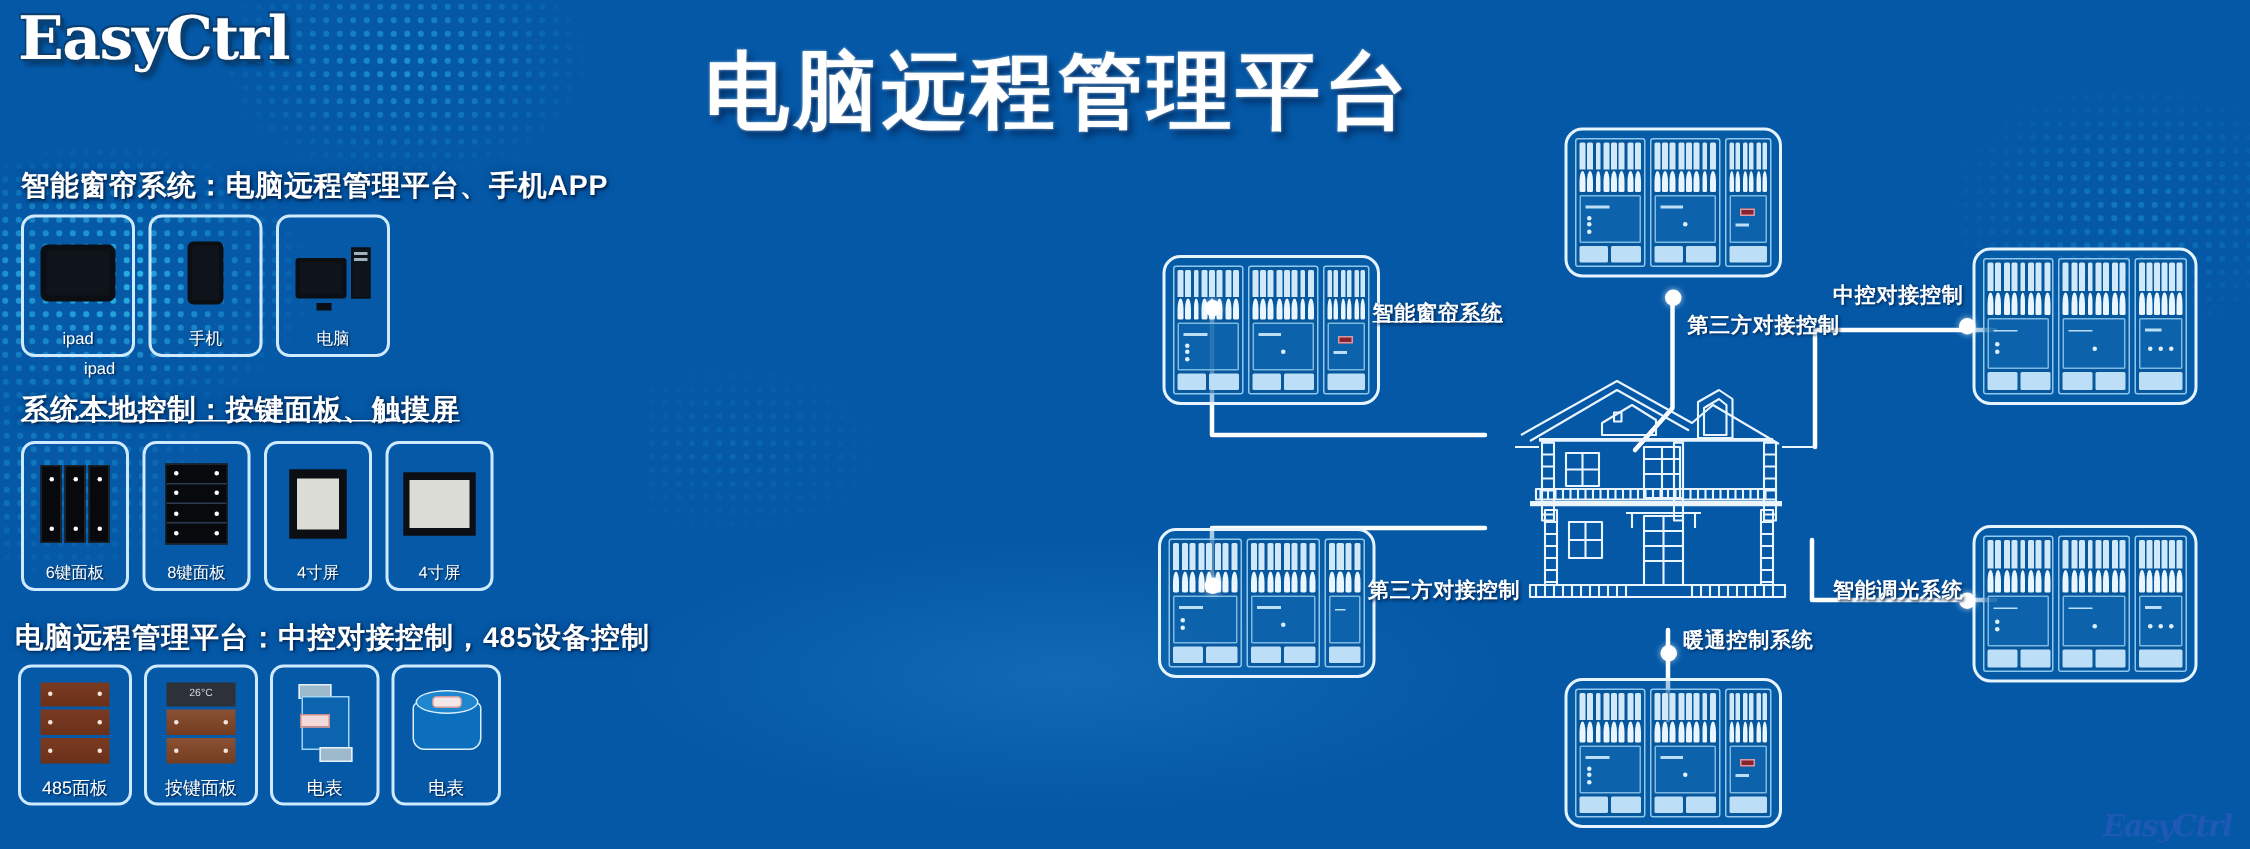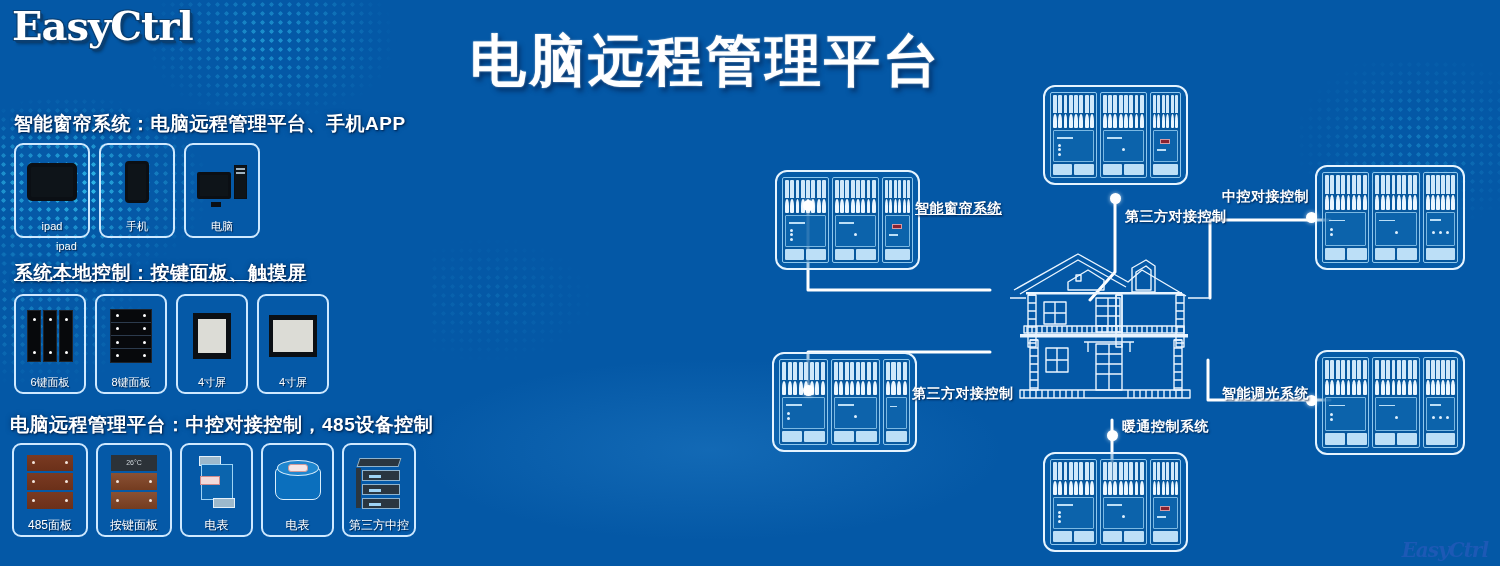"第三方中控" div.dev-card { html: <div> <span> <span> <span></span> <span></span> <span> <i></i> </span> <span> <i></i> </span> <span> <i></i> </span> </span> </span> <span>第三方中控</span> </div> -> none }
